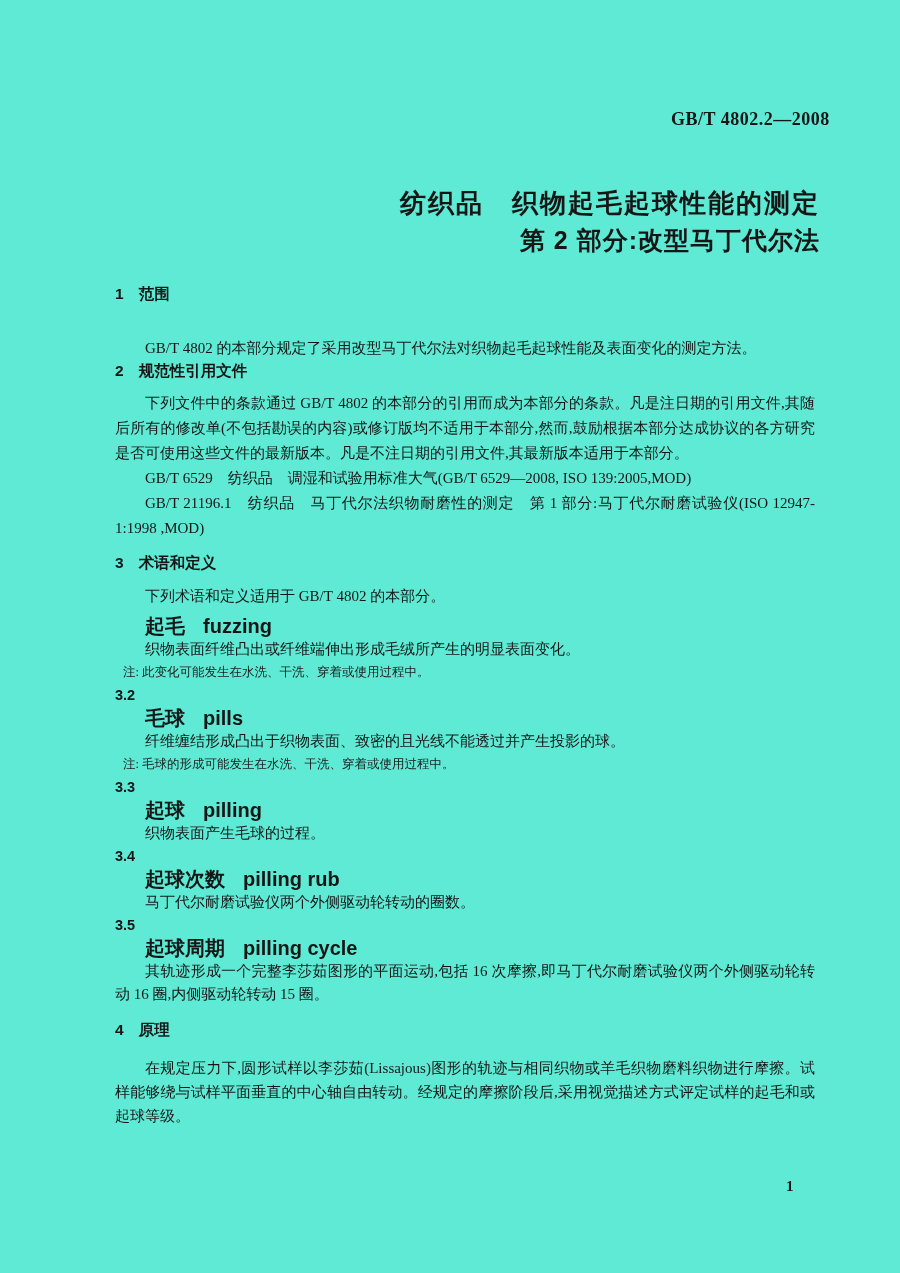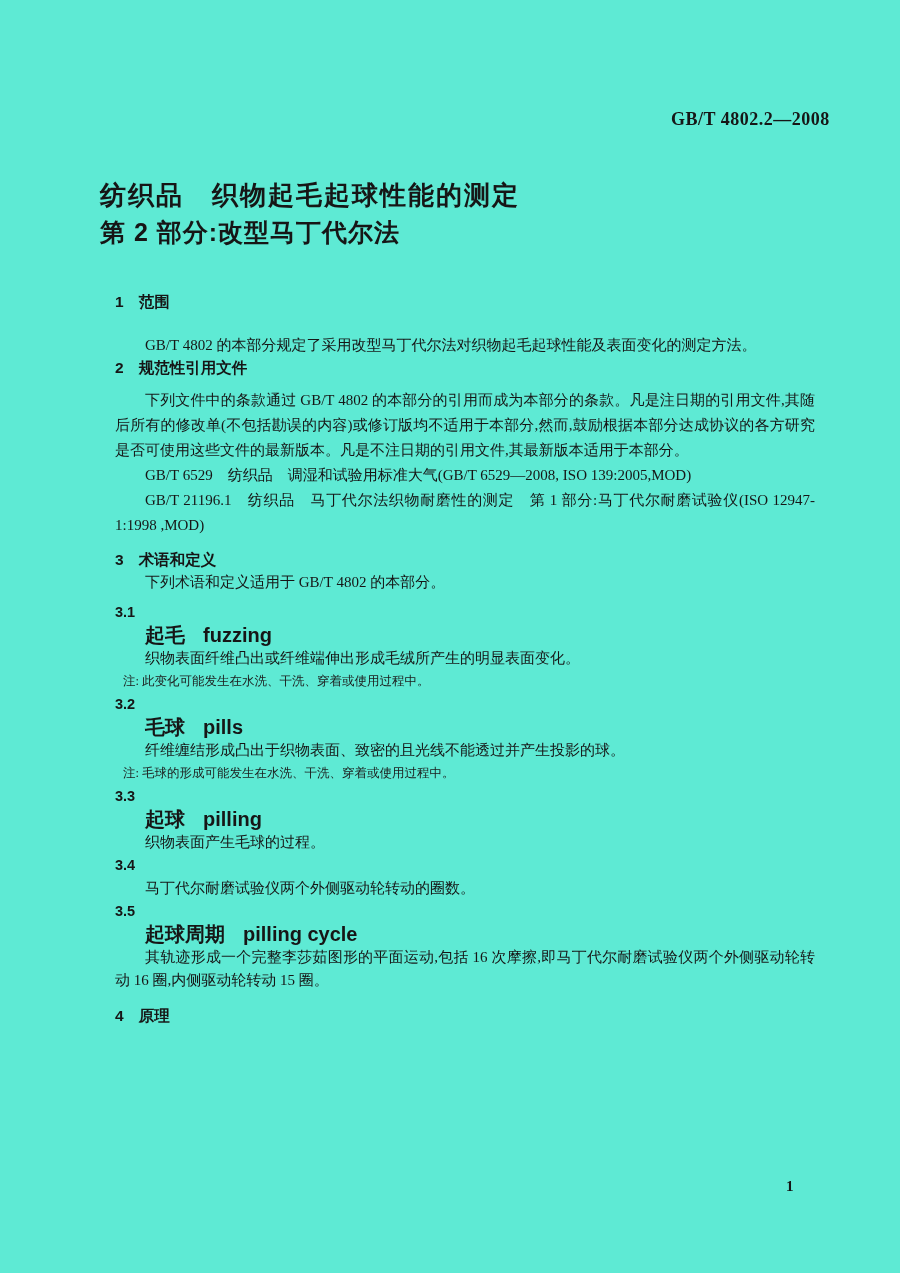"纺织品 织物起毛起球性能的测定" .doc-title { text-align: left -> right; top: 177px -> 185px }
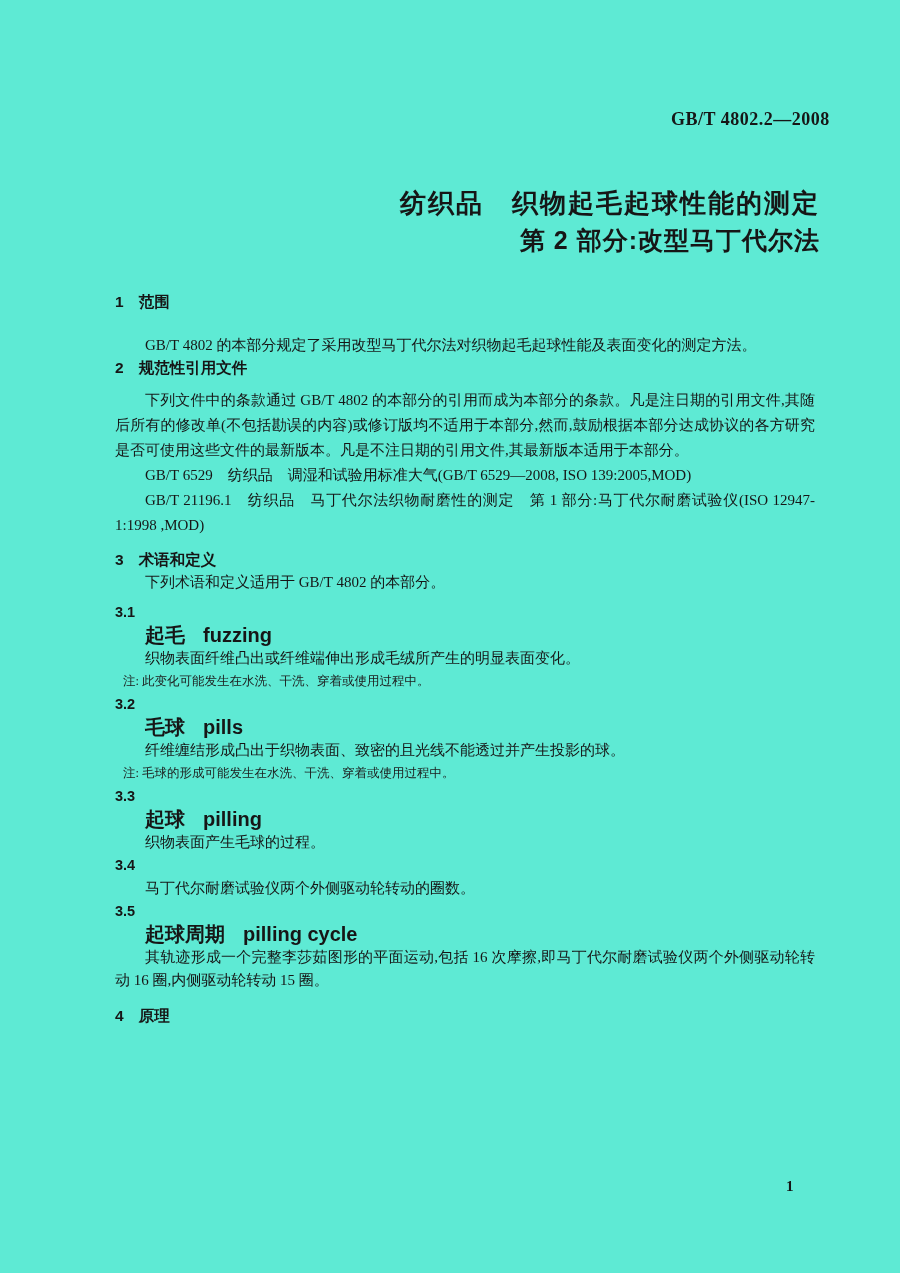"1 范围" .content { top: 292px -> 284px }
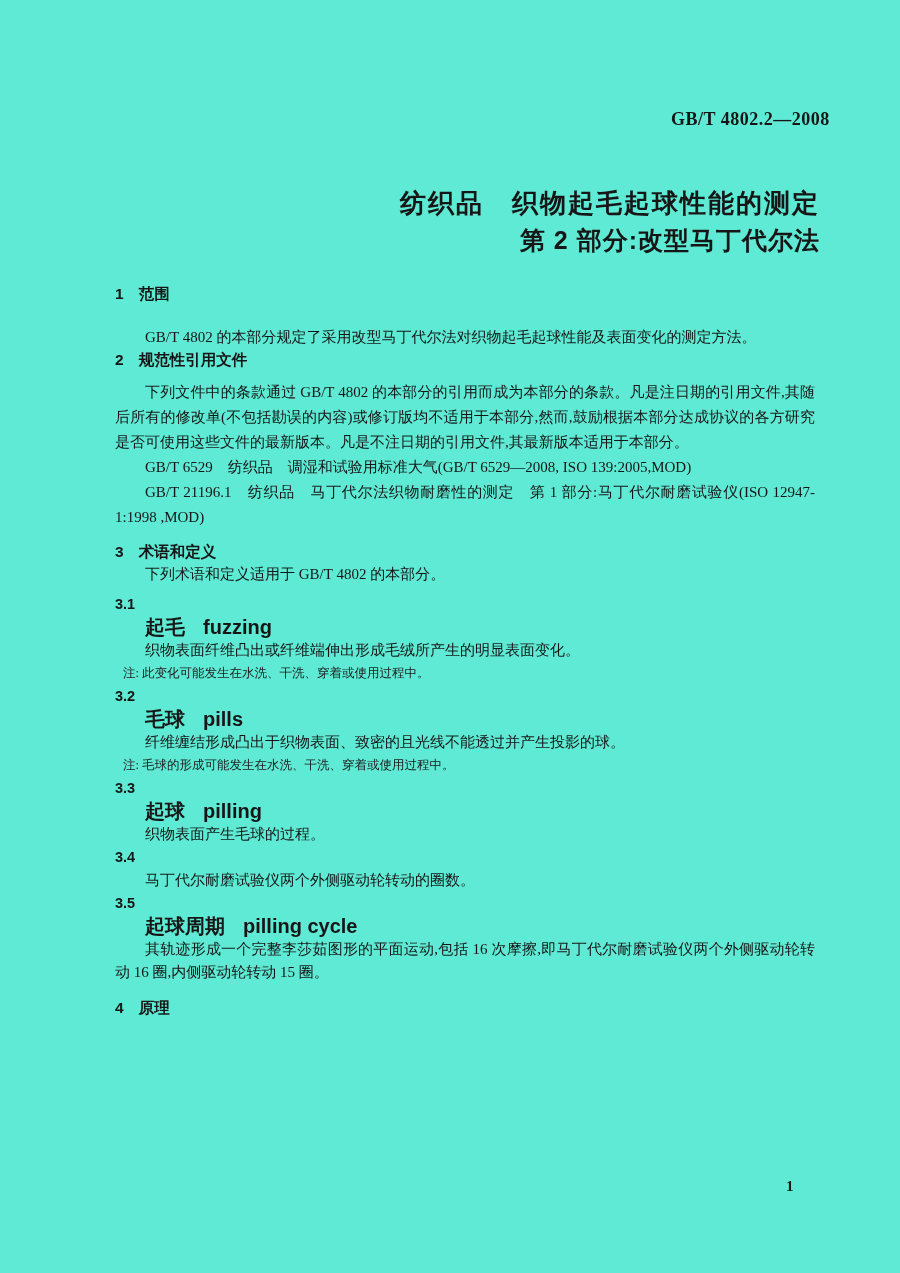"GB/T 4802" .p-s1 { margin-top: 21px -> 32px }
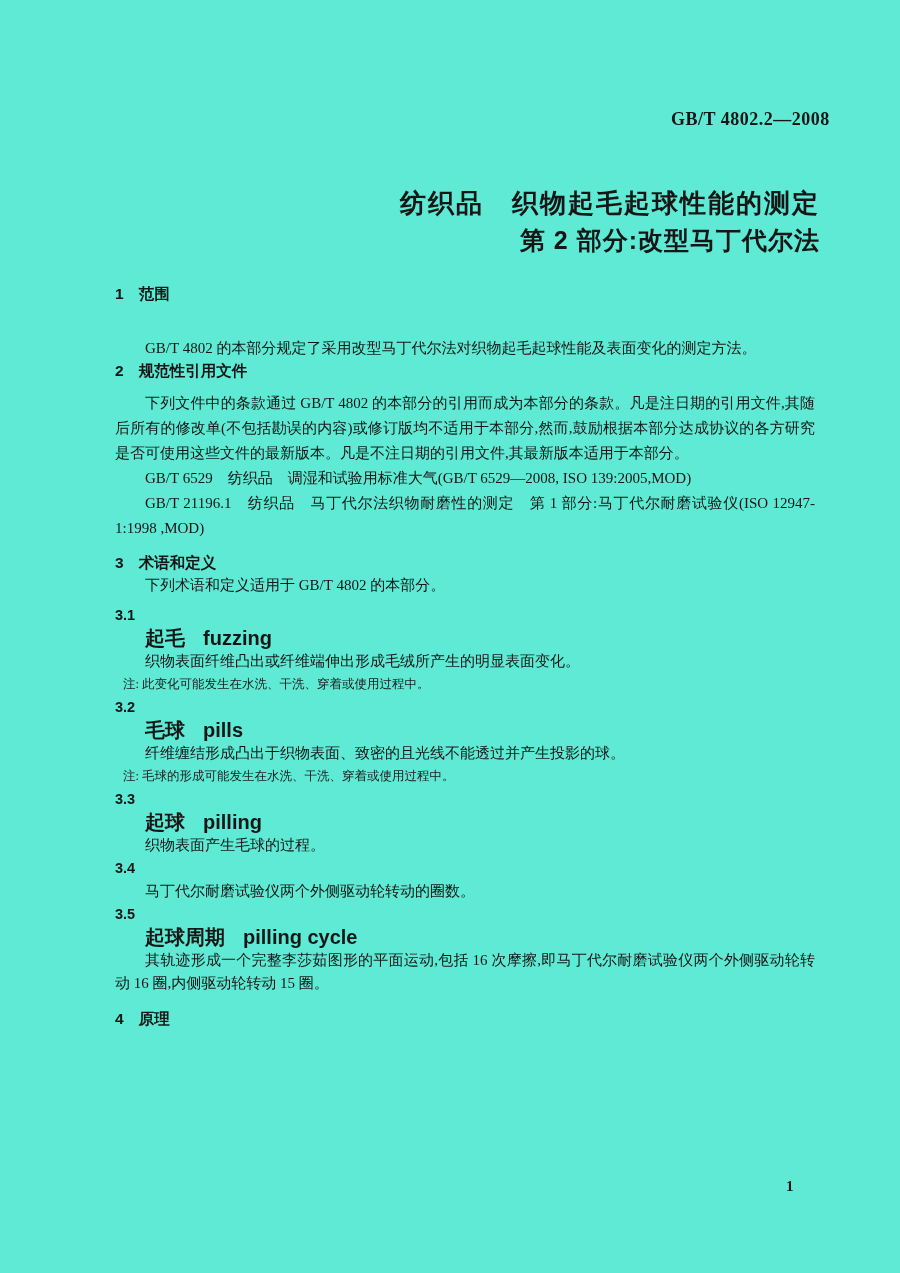"下列术语和定义适用于 GB/T 4802 的本部分。" .p-s3 { margin-top: none -> 11px }
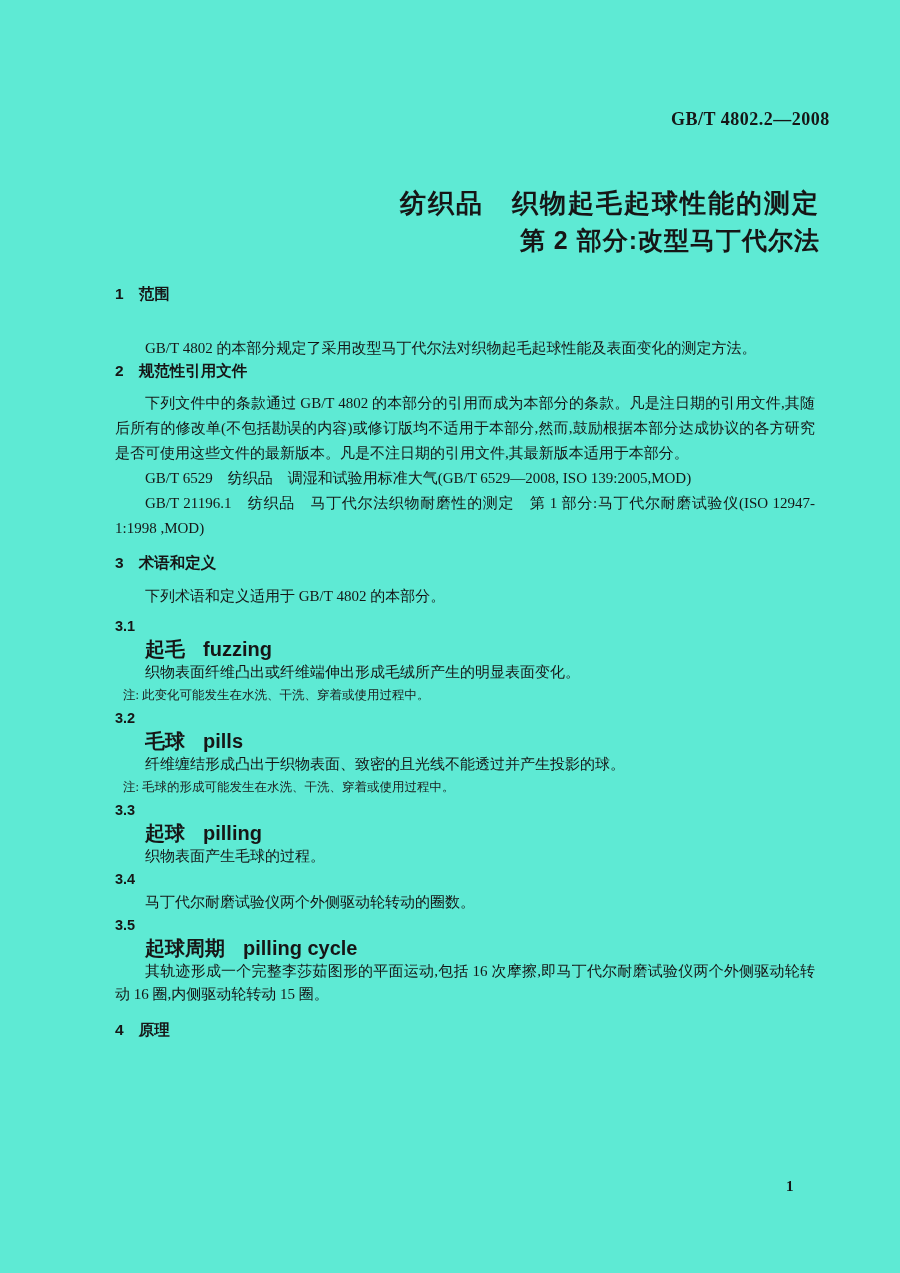"3.1" div.term-num { html: <div>3.1</div> -> none }
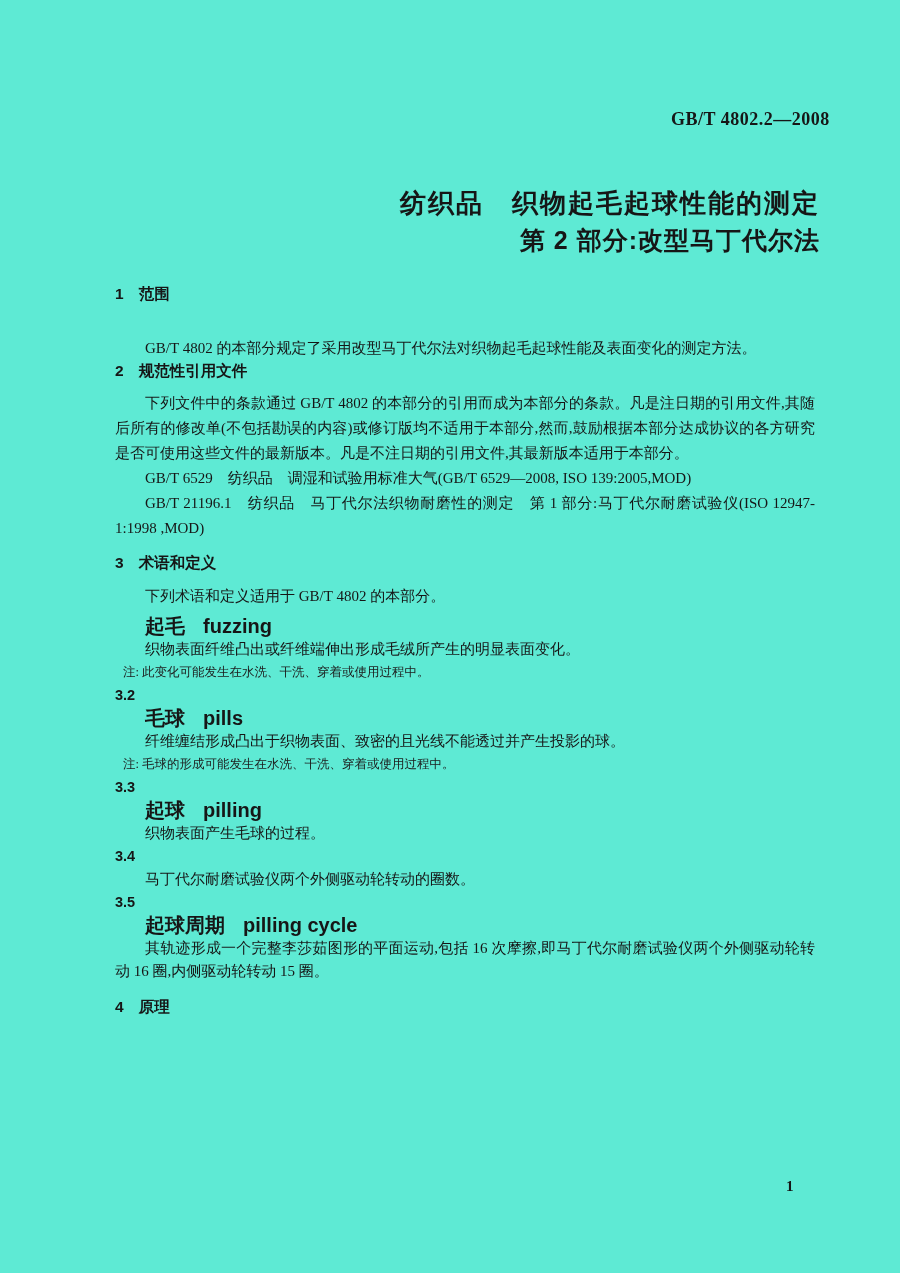"起球次数 pilling rub" div.term-title { html: none -> <div> <span>起球次数</span><span>pilling rub</span> </div> }
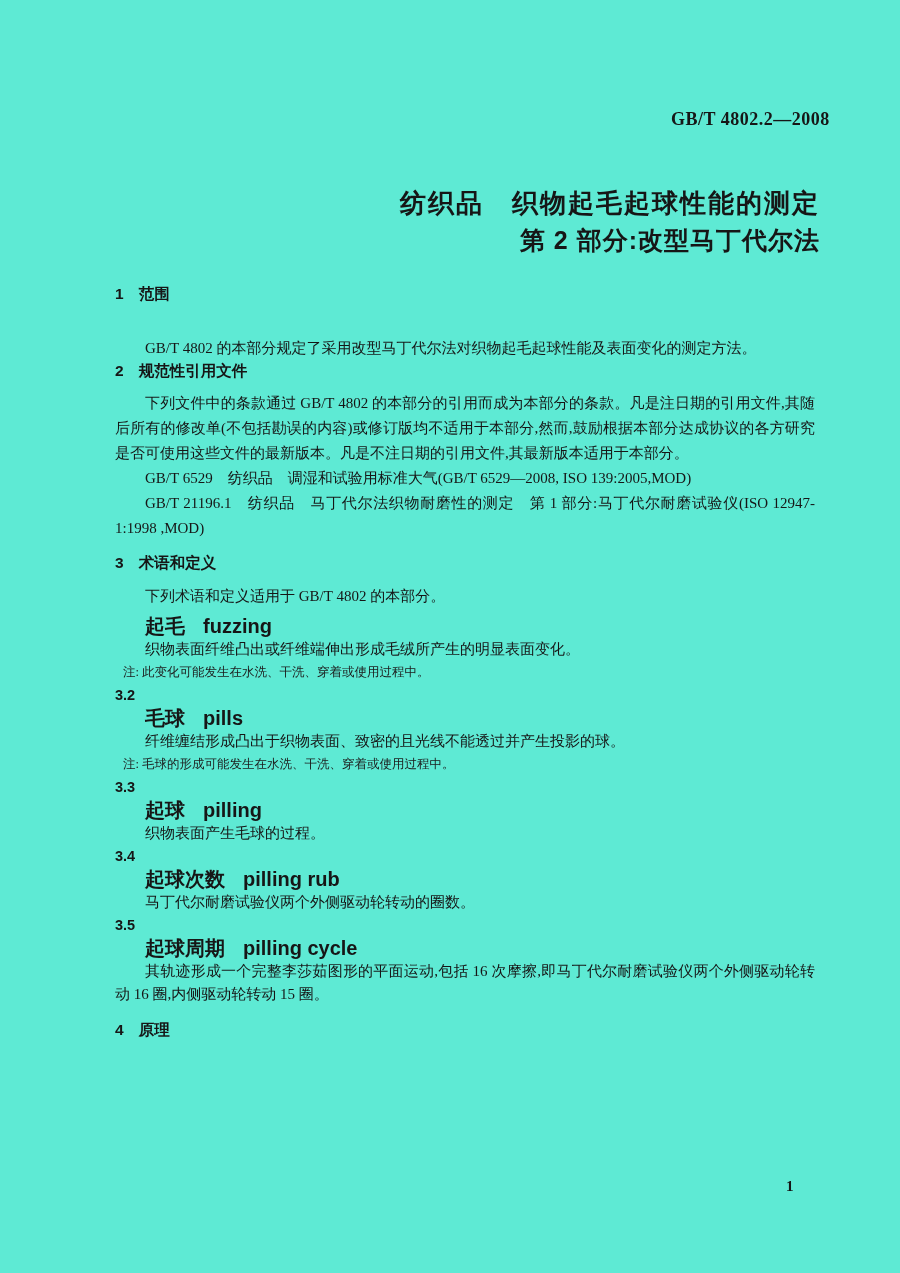"在规定压力下,圆形试样以李莎茹(Lissajous)图形的轨迹与相同织物或羊毛织" p.body-para { html: none -> <p>在规定压力下,圆形试样以李莎茹(Lissajous)图形的轨迹与相同织物或羊毛织物磨料织物进行摩擦。试样能够绕与试样平面垂直的中心轴自由转动。经规定的摩擦阶段后,采用视觉描述方式评定试样的起毛和或起球等级。</p> }
